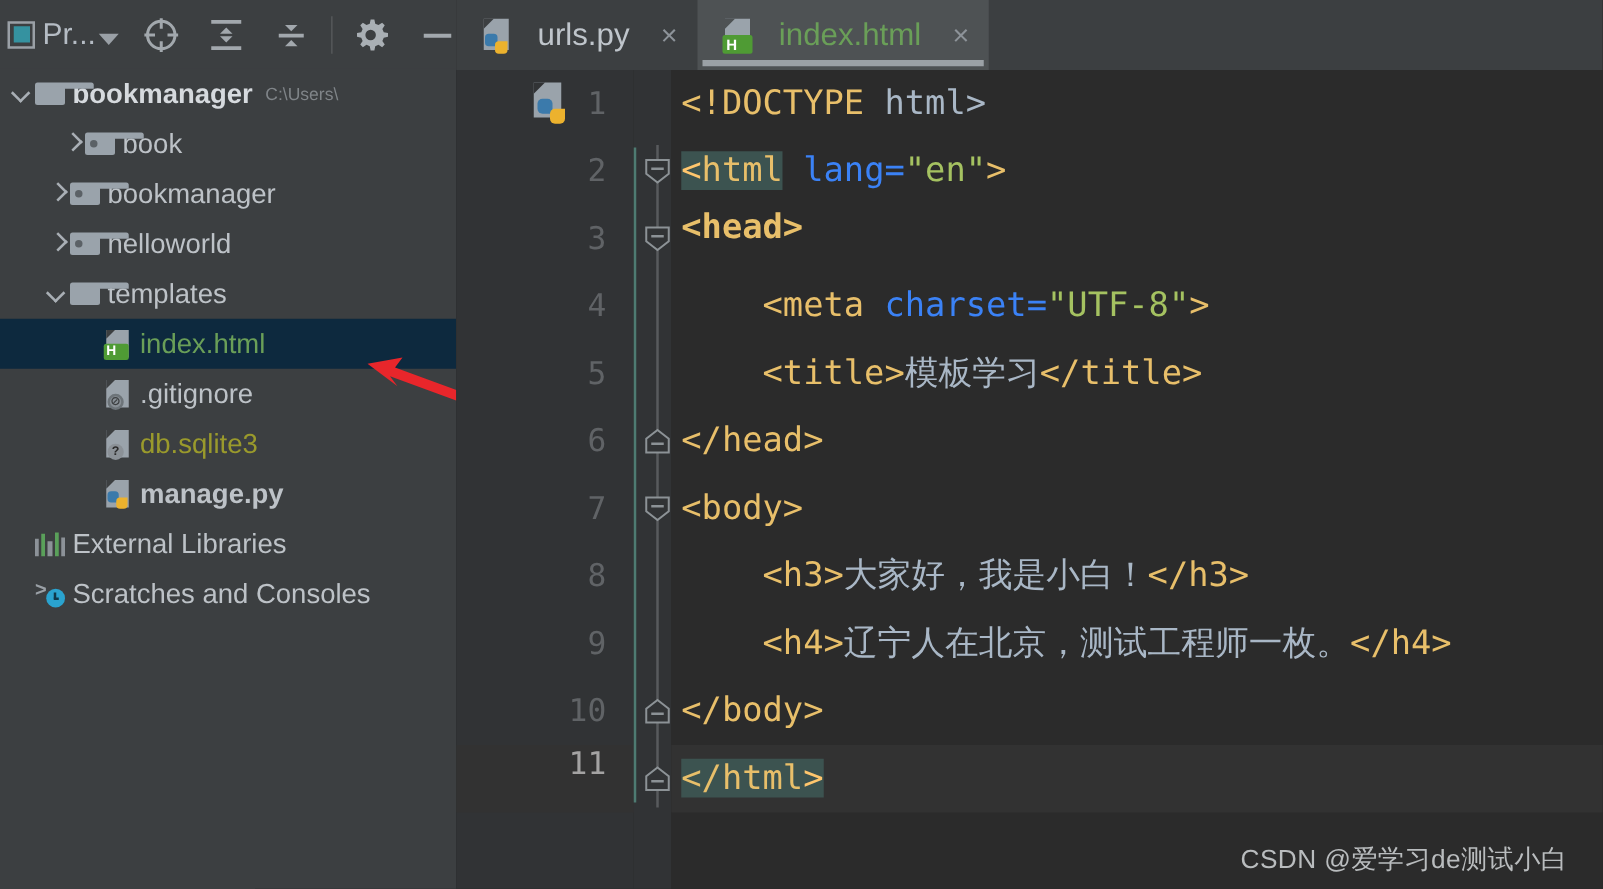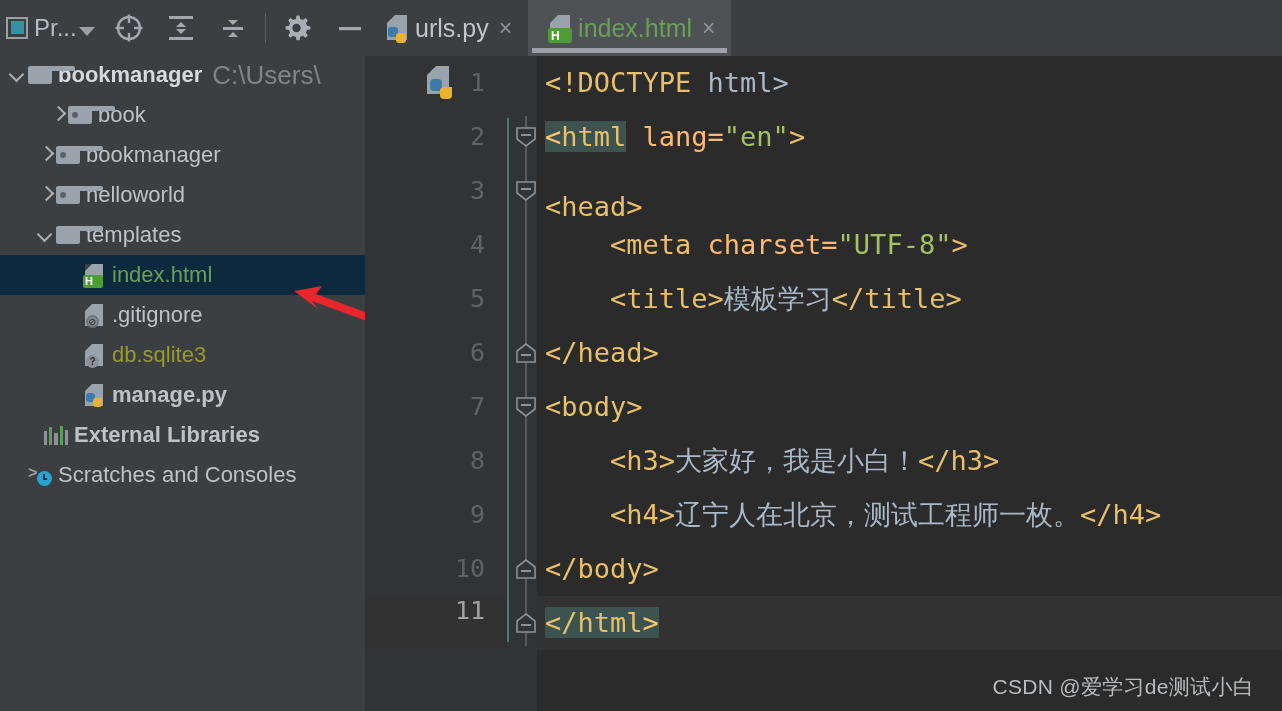"urls.py" .tab { gap: 4px -> 19px }
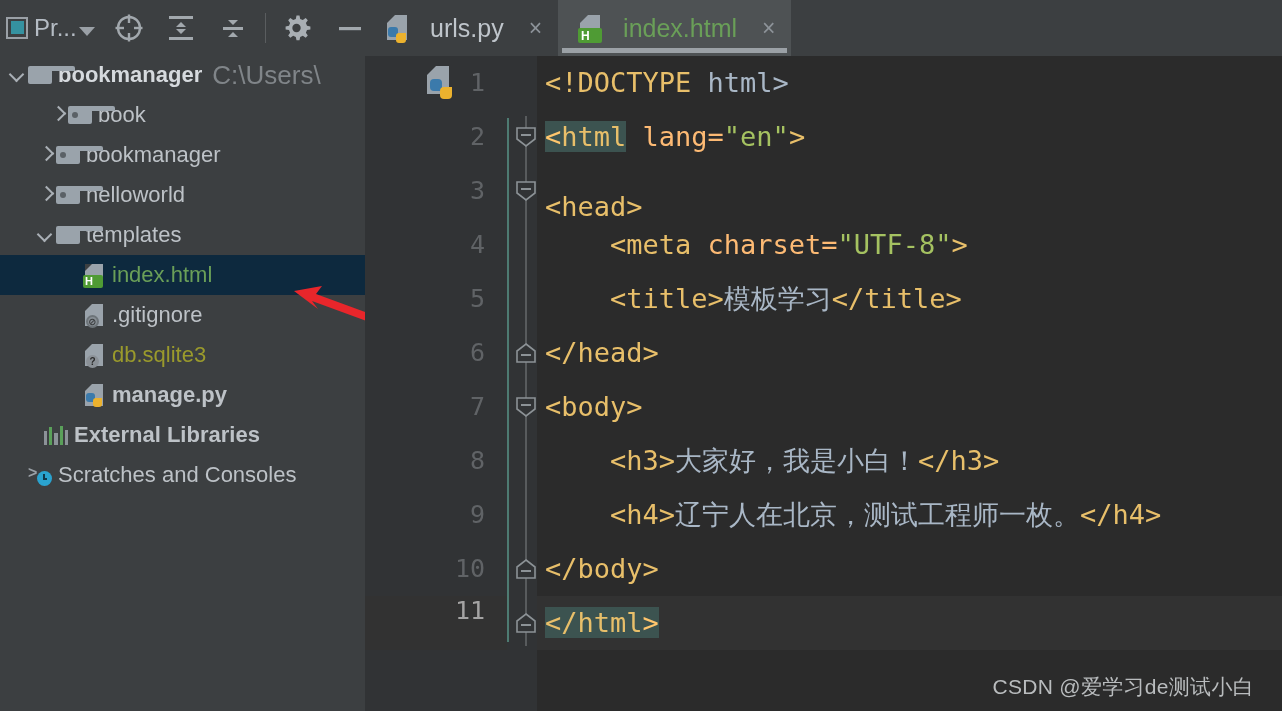"C:\Users\" .path-hint { font-size: 26px -> 14px }
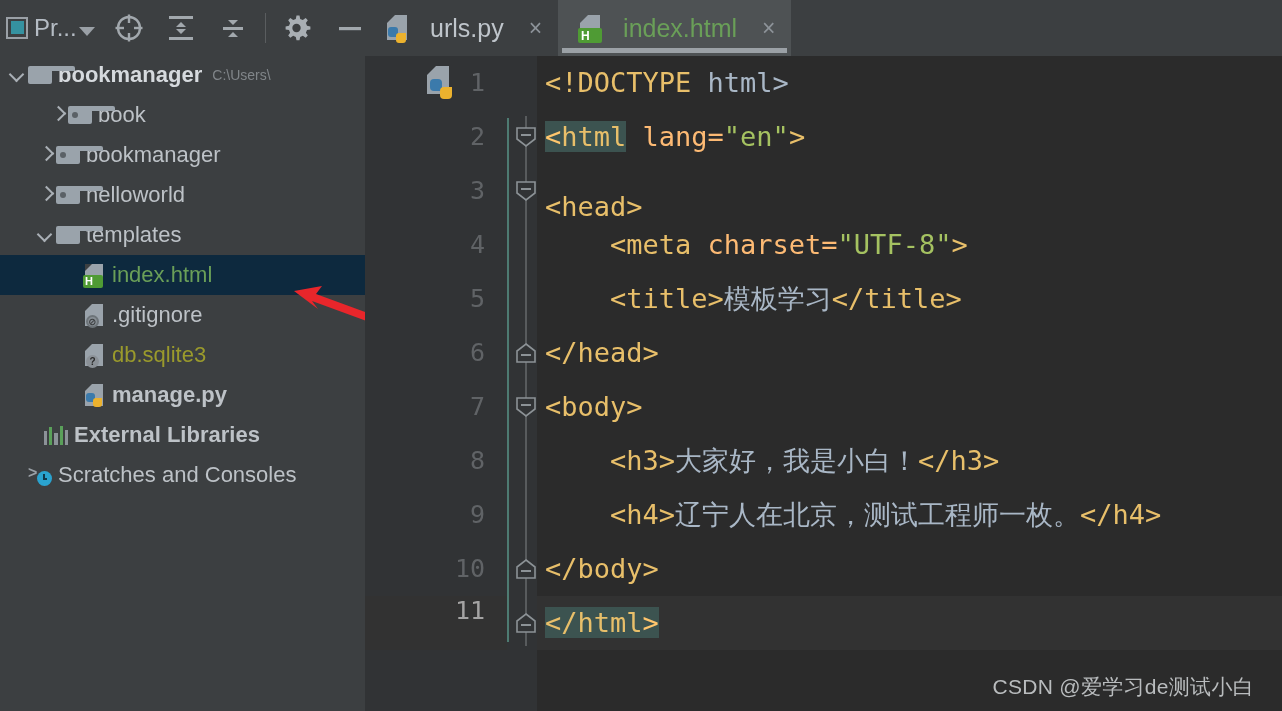"lang=" .attr { color: #fdba74 -> #3b82f6 }
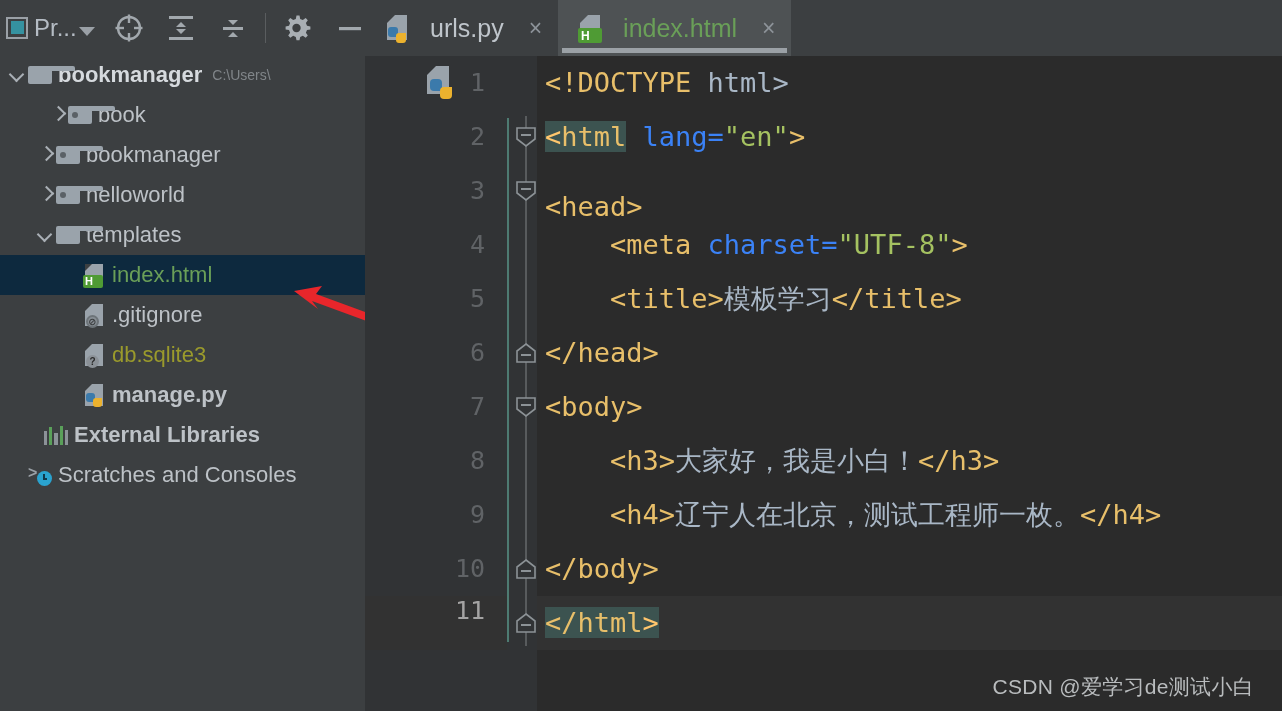"<head>" div.line { font-weight: none -> bold; top: 124px -> 99px }
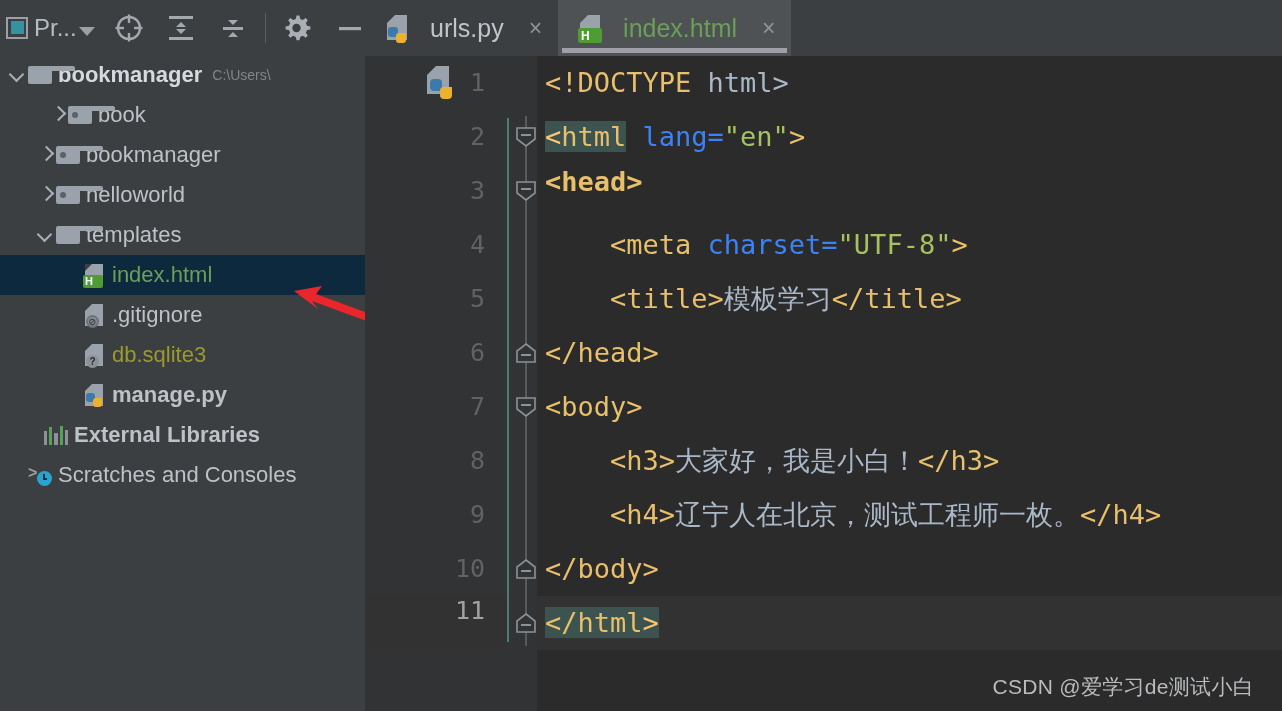"External Libraries" div.row { font-weight: bold -> none; padding-left: 24px -> 8px }
